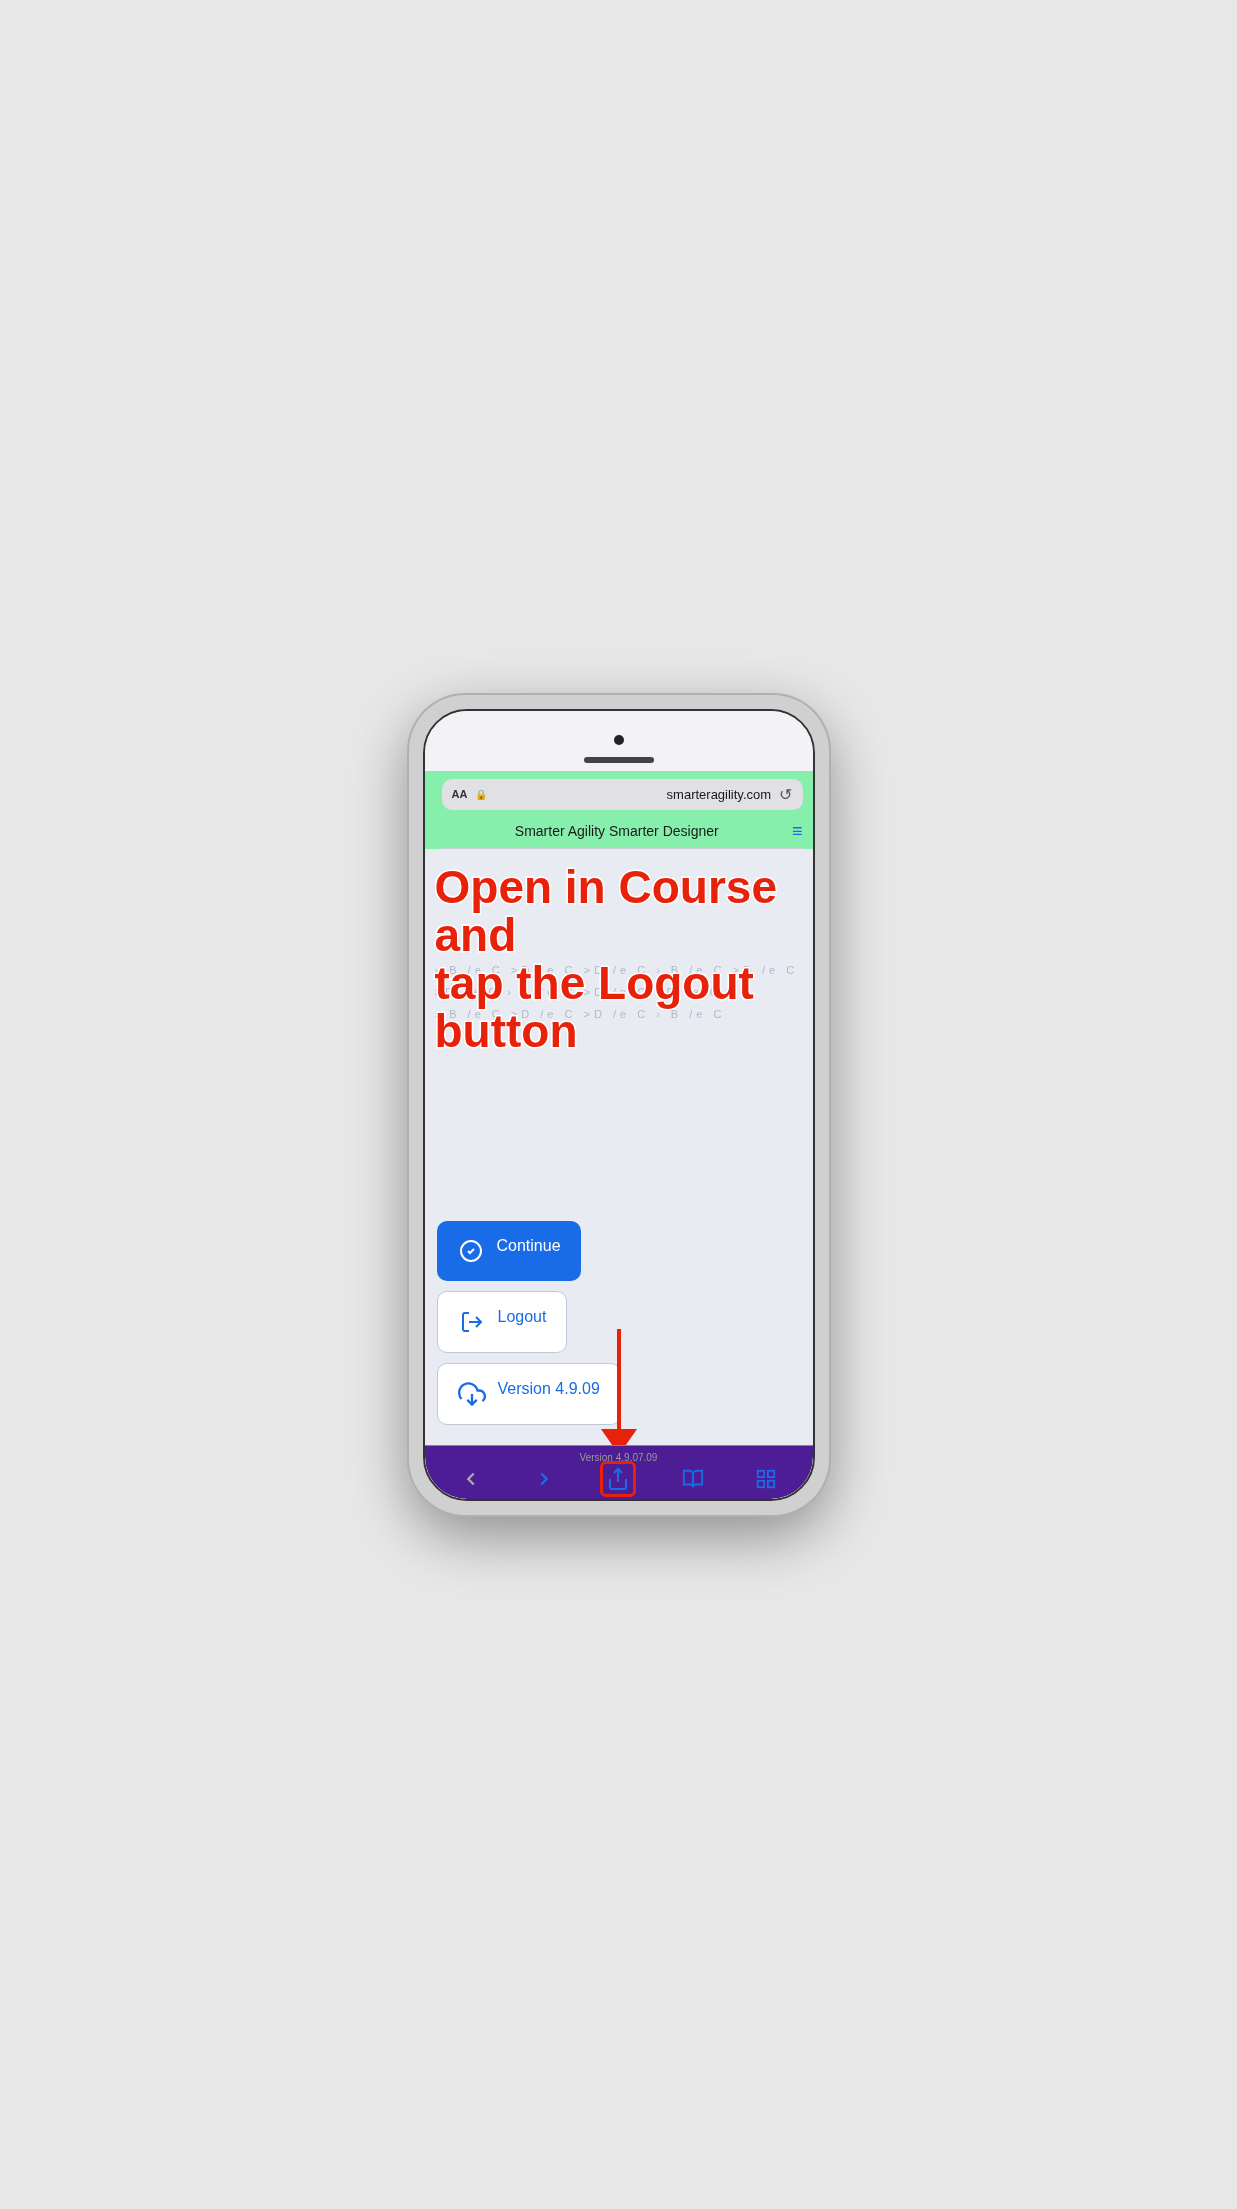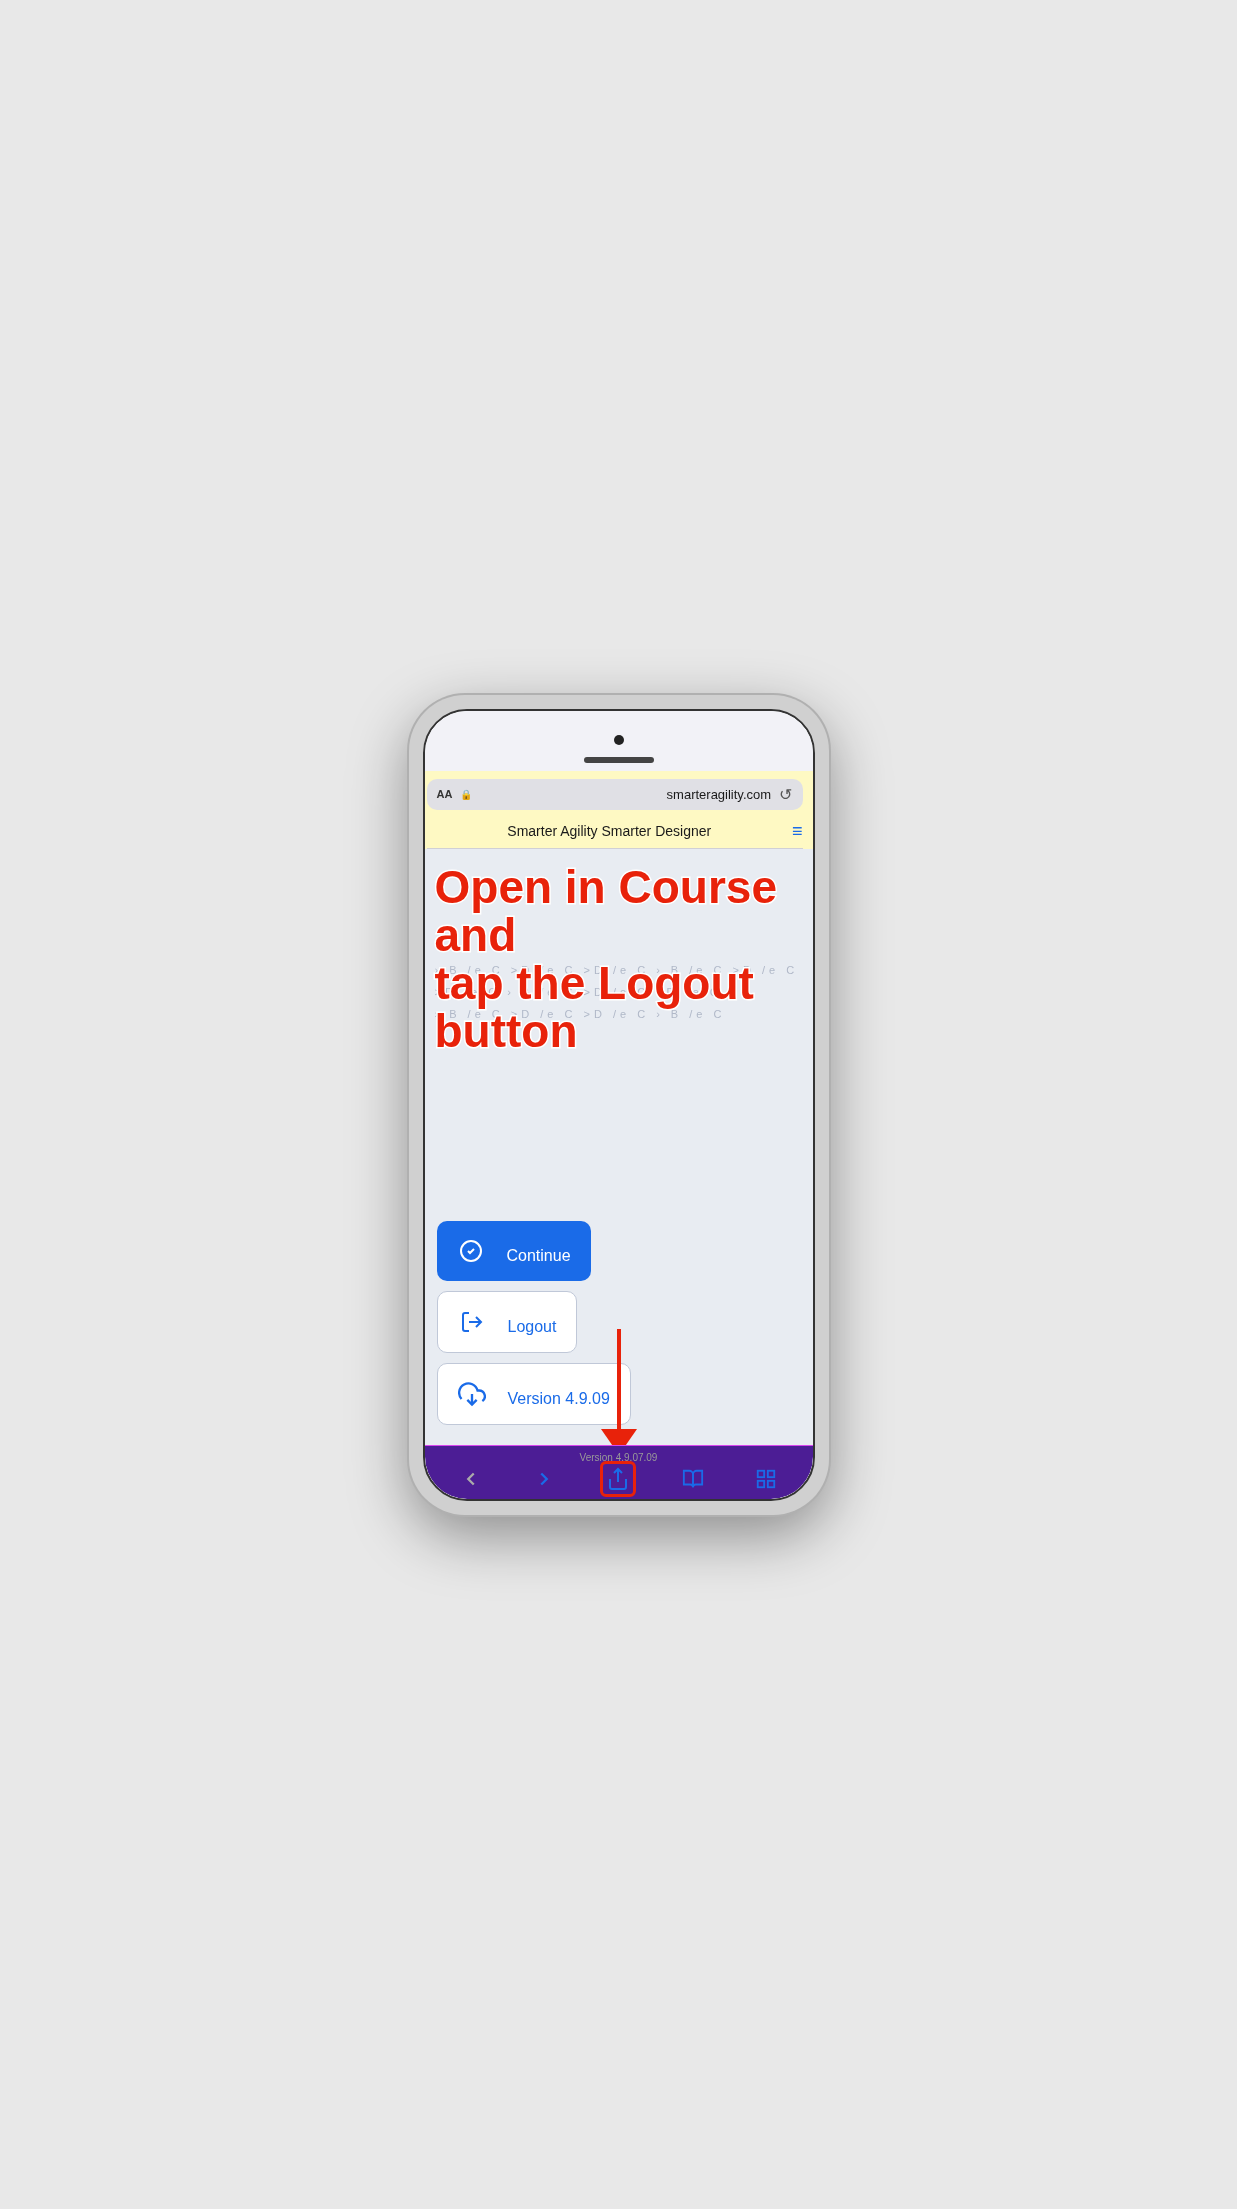"AA" .safari-chrome { background: #fef9c3 -> #86efac; padding: 8px 10px 0 2px -> 8px 10px 0 17px }
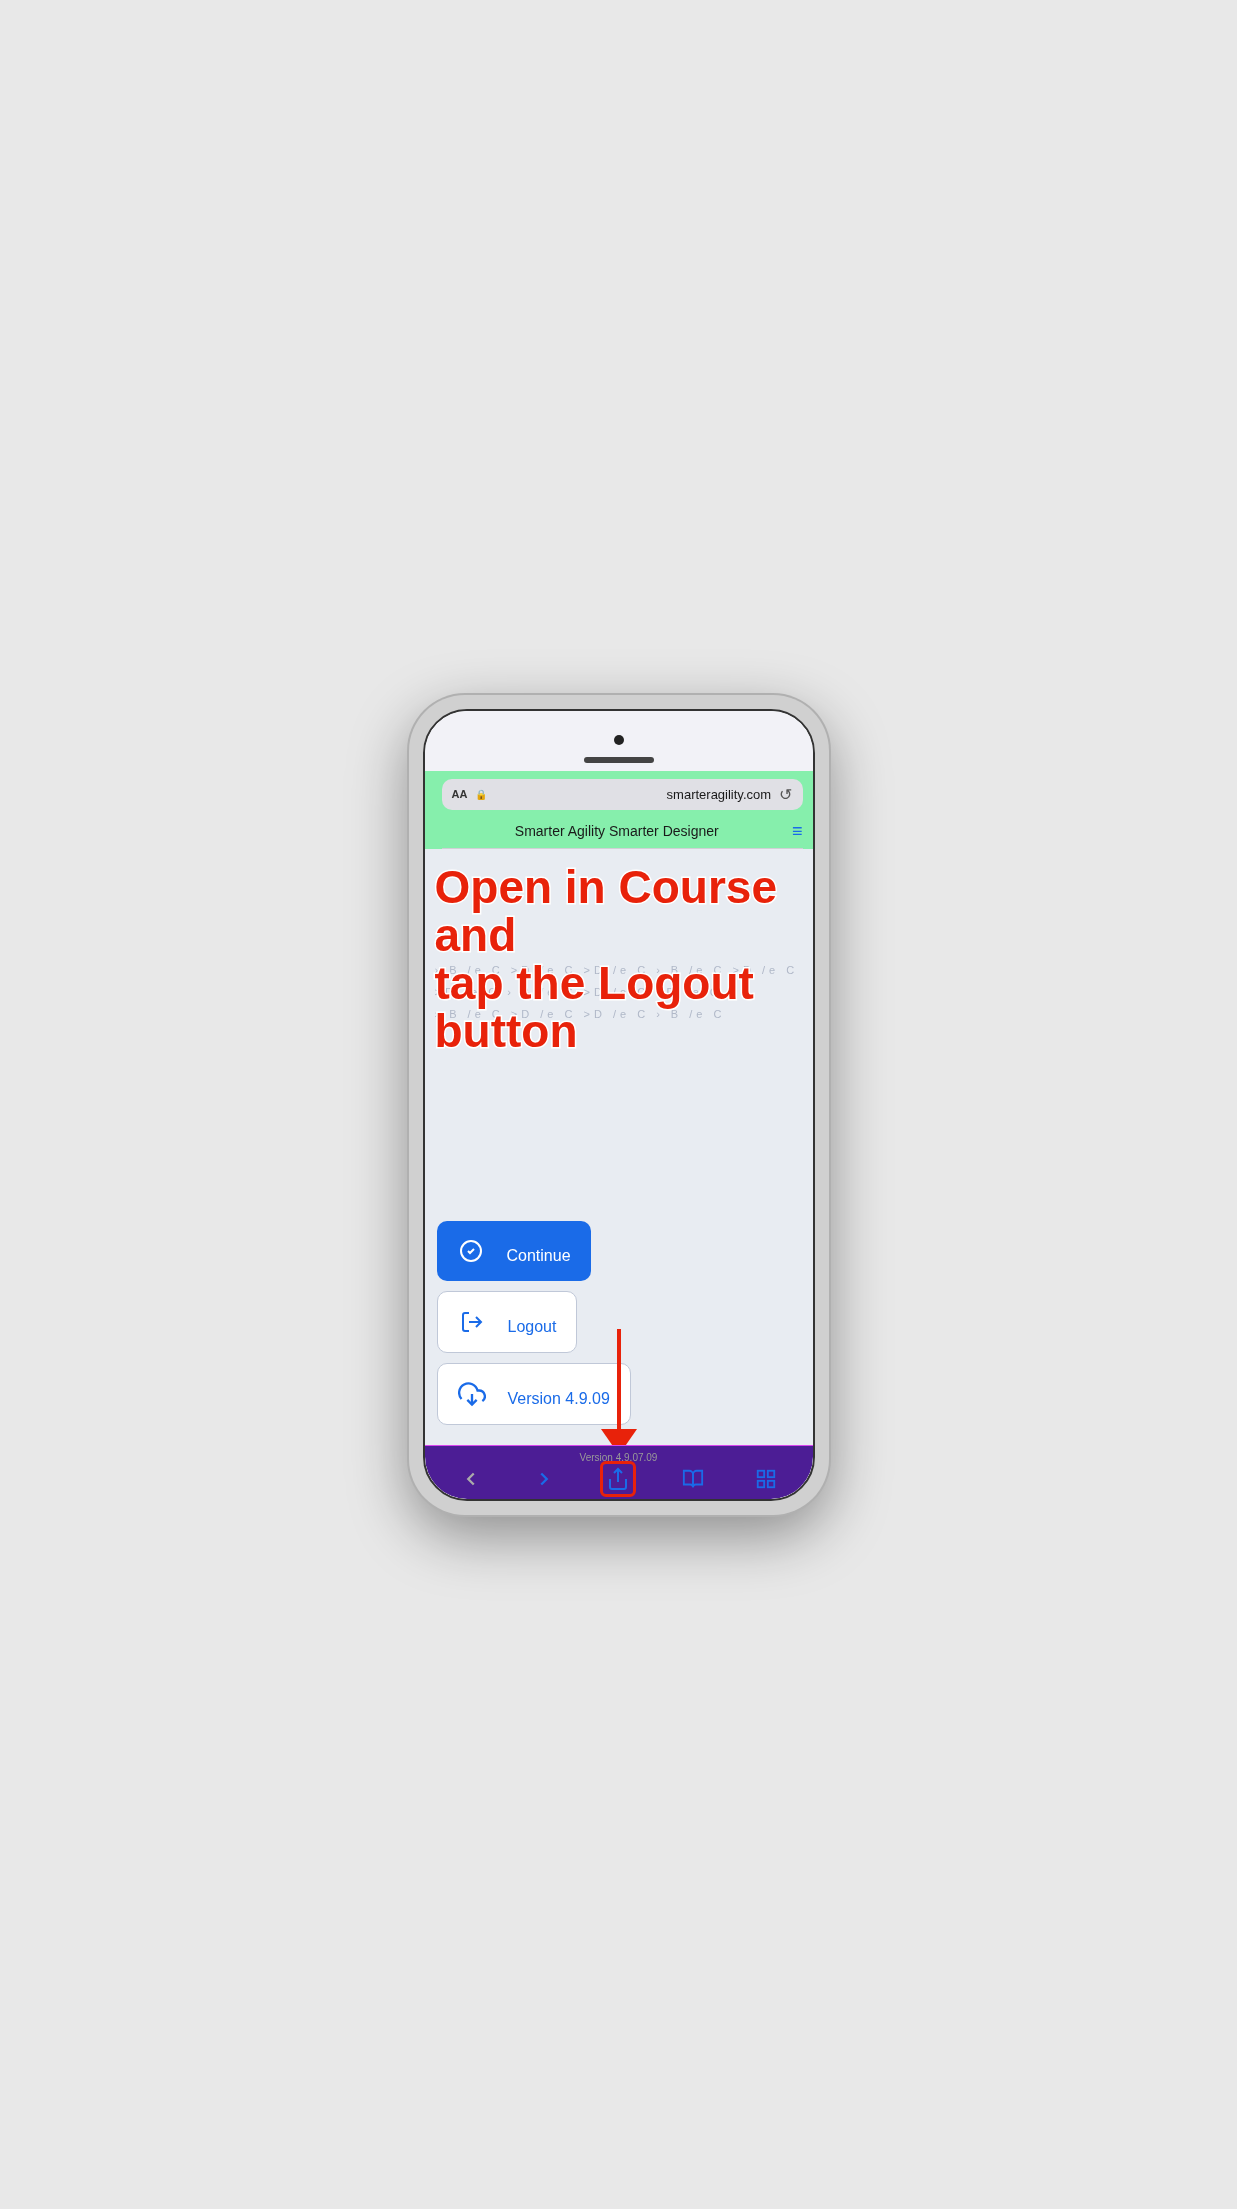"Continue" .btn { align-items: flex-end -> flex-start; gap: 10px -> none }
